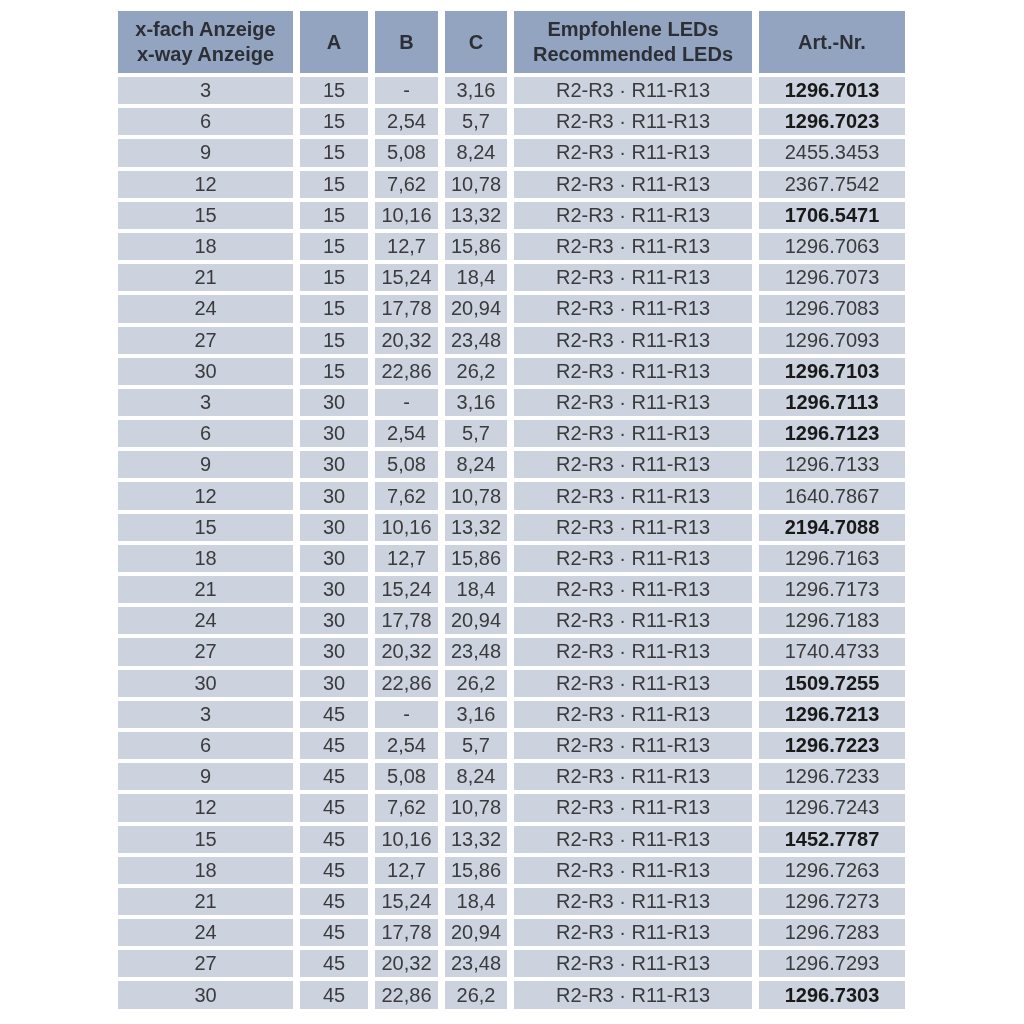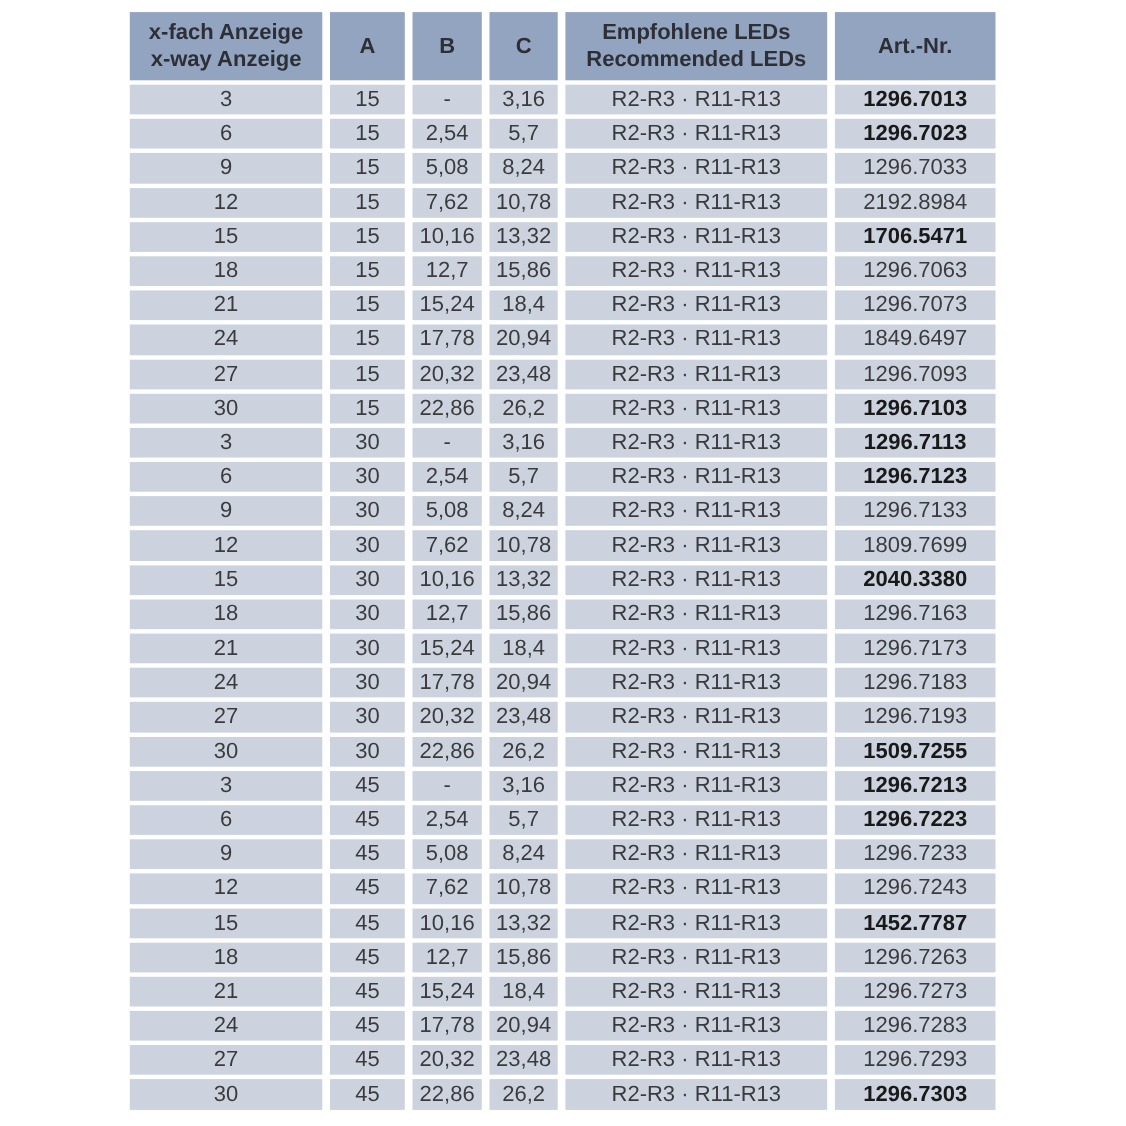"1296.7033" td { text: 1296.7033 -> 2455.3453 }
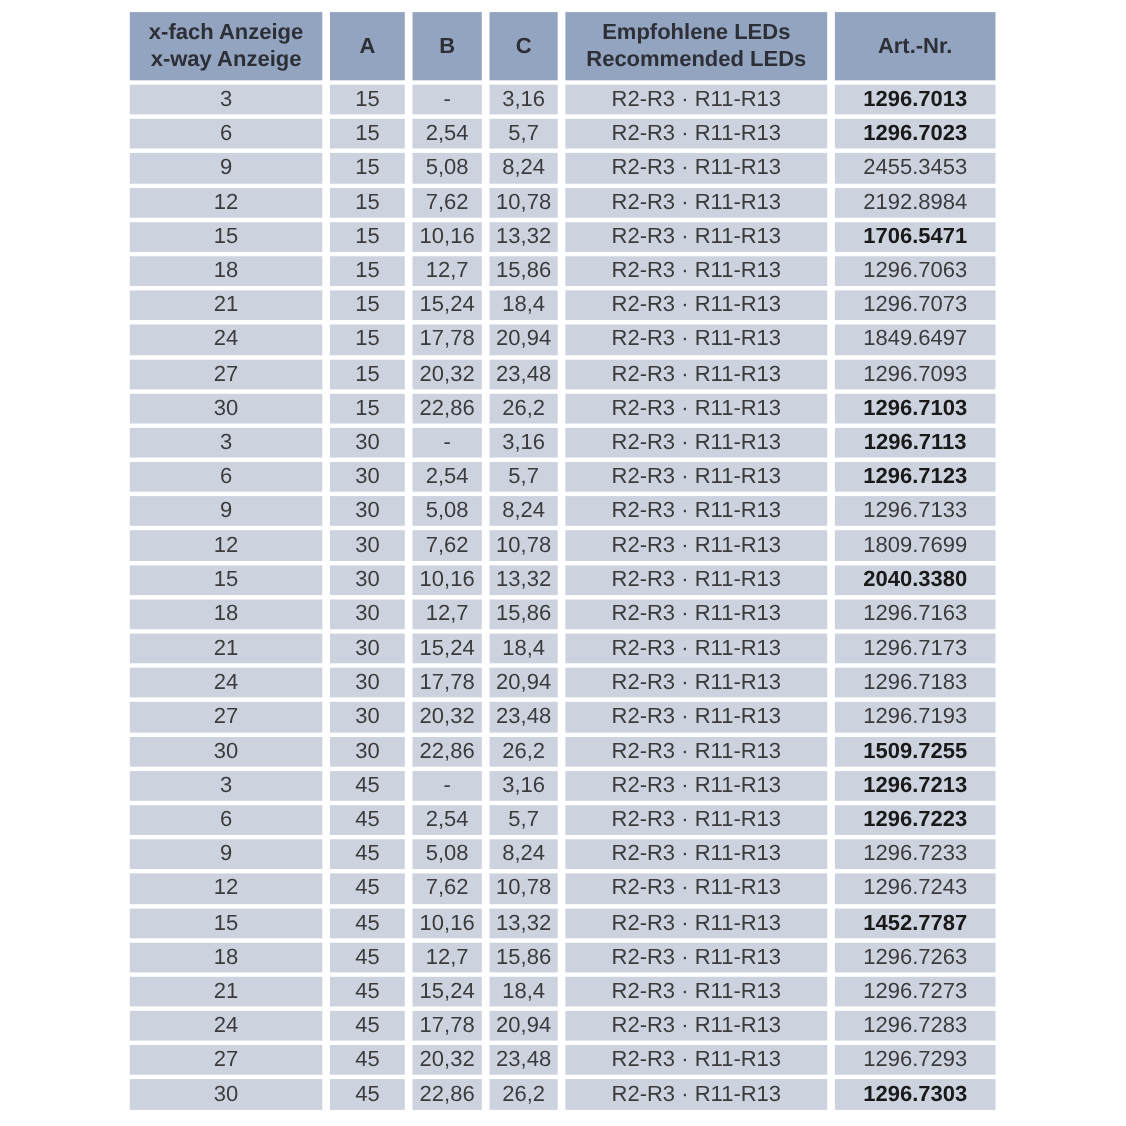"2192.8984" td { text: 2192.8984 -> 2367.7542 }
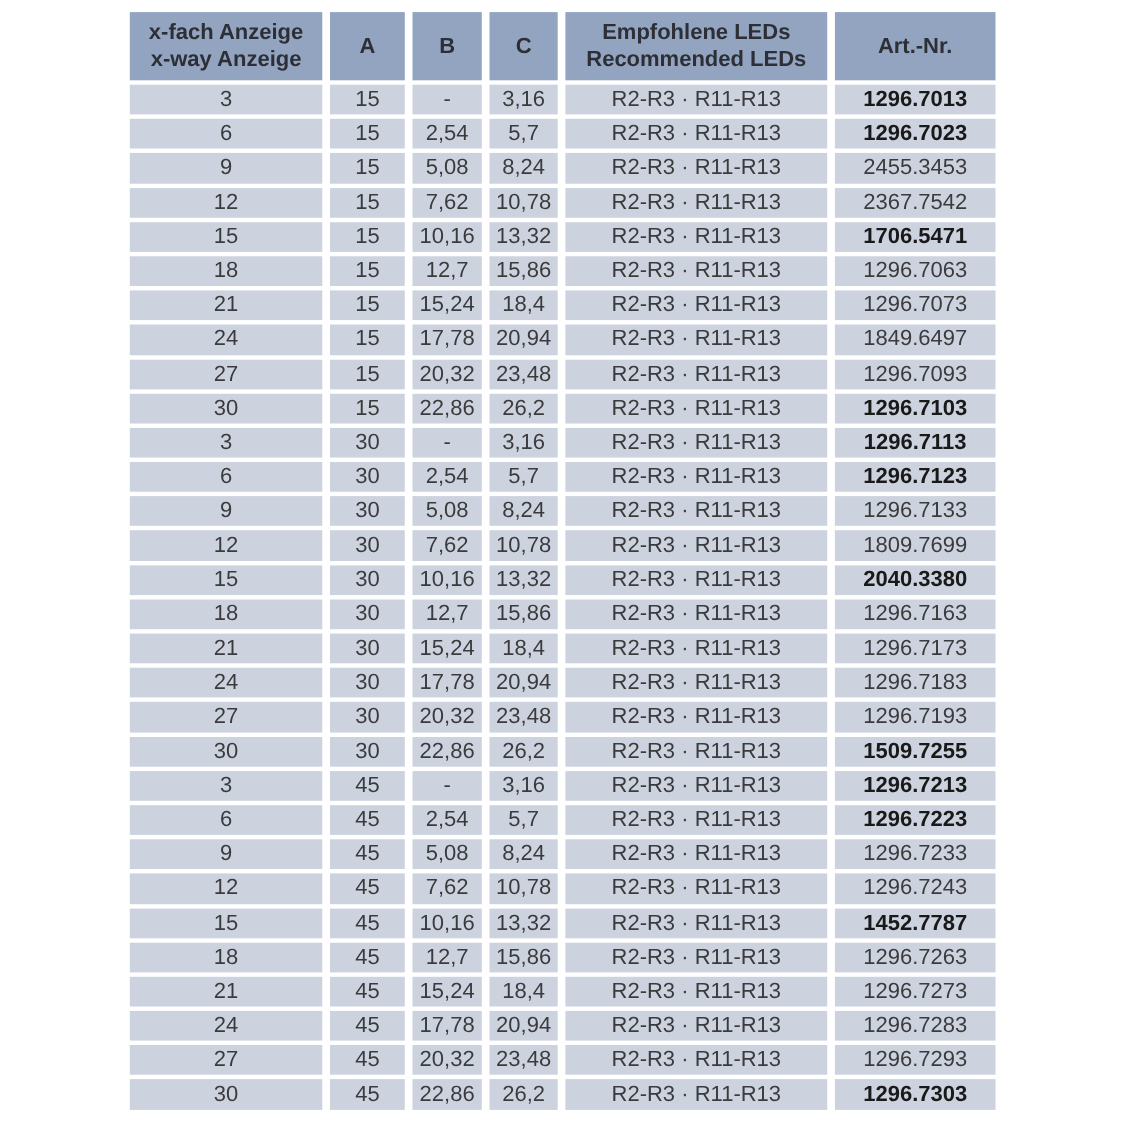"1849.6497" td { text: 1849.6497 -> 1296.7083 }
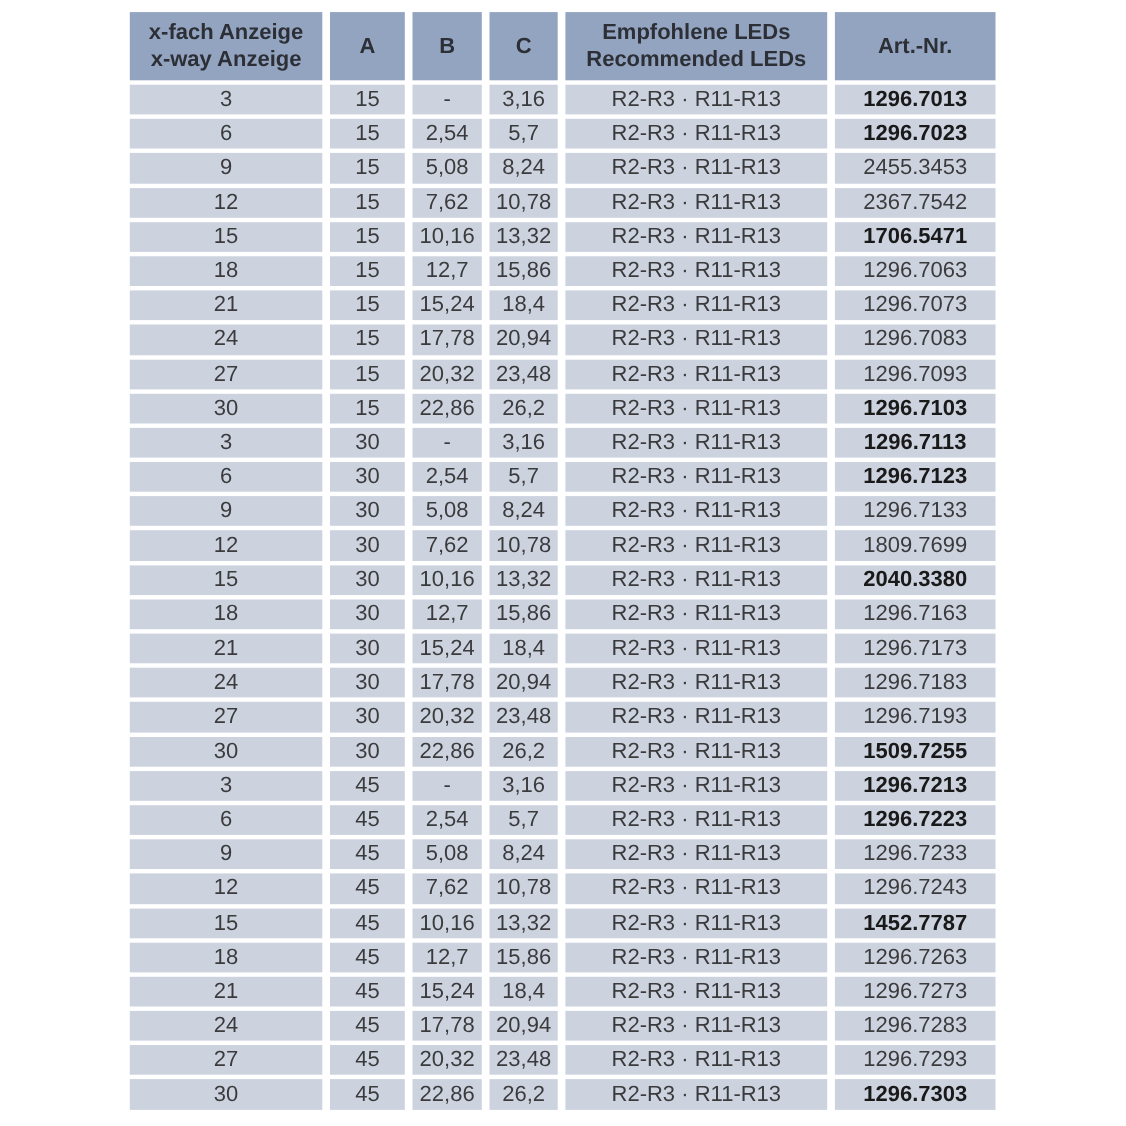"1809.7699" td { text: 1809.7699 -> 1640.7867 }
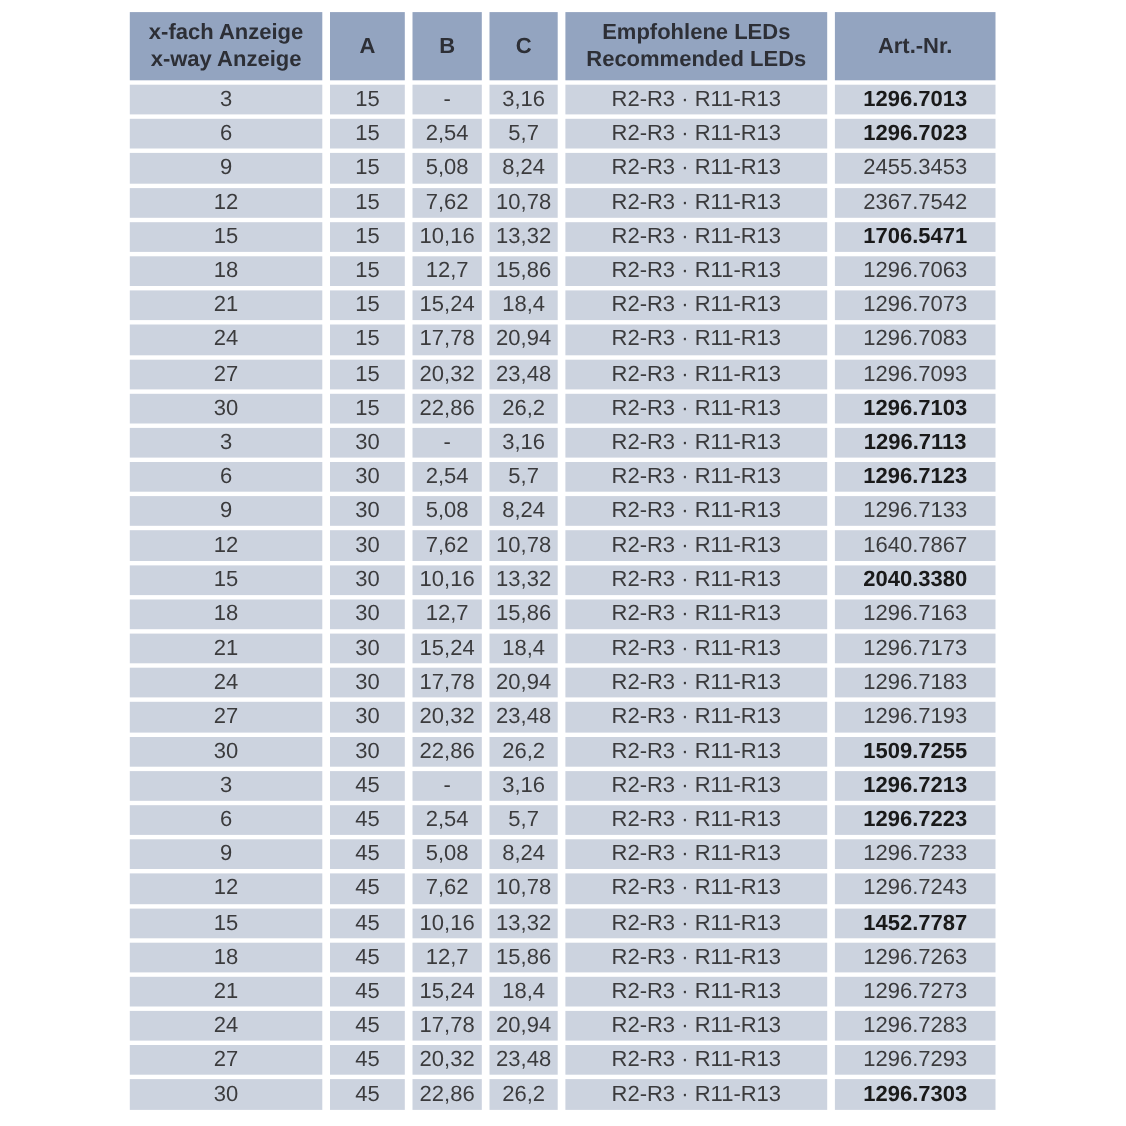"2040.3380" td.art-bold { text: 2040.3380 -> 2194.7088 }
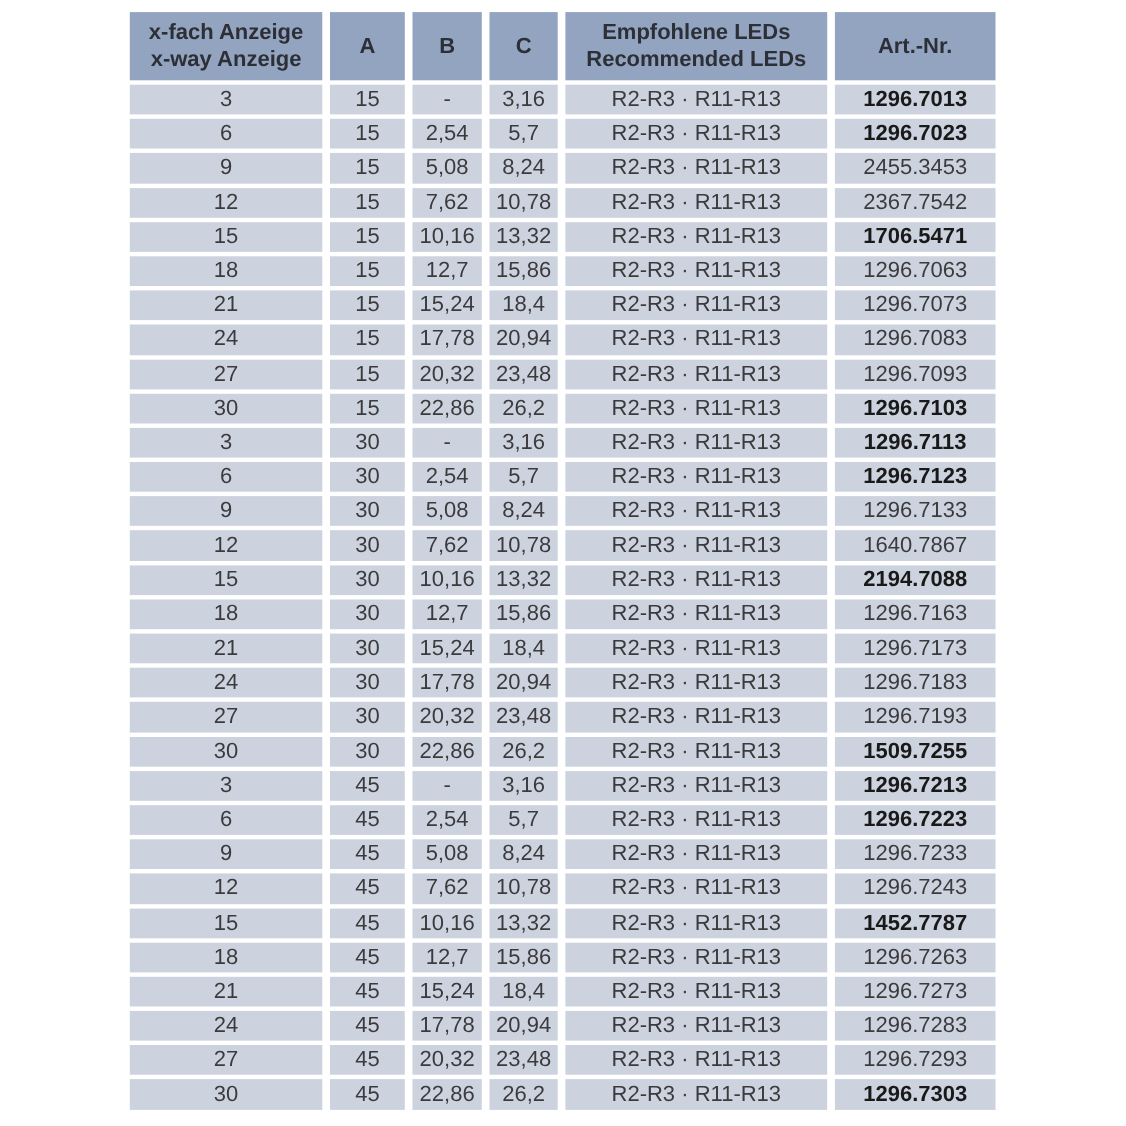"1296.7193" td { text: 1296.7193 -> 1740.4733 }
